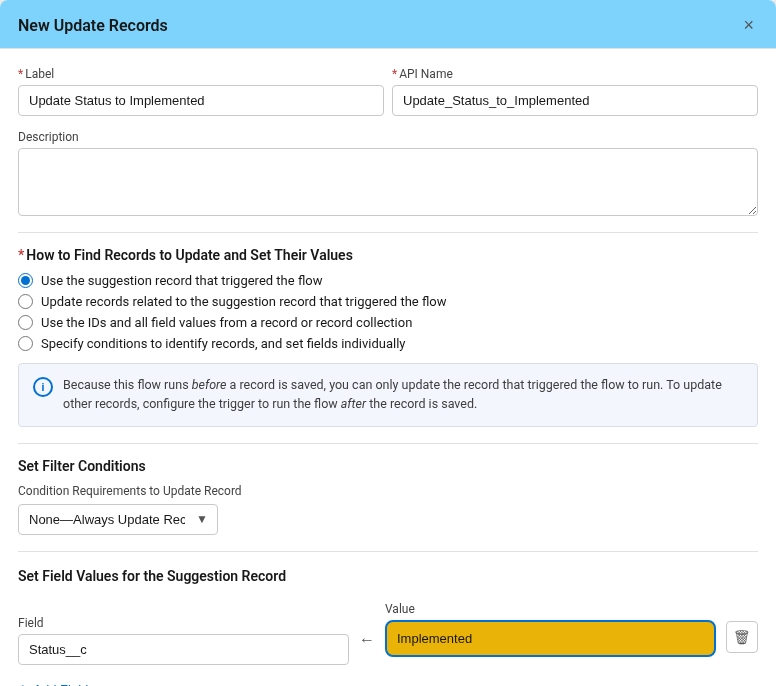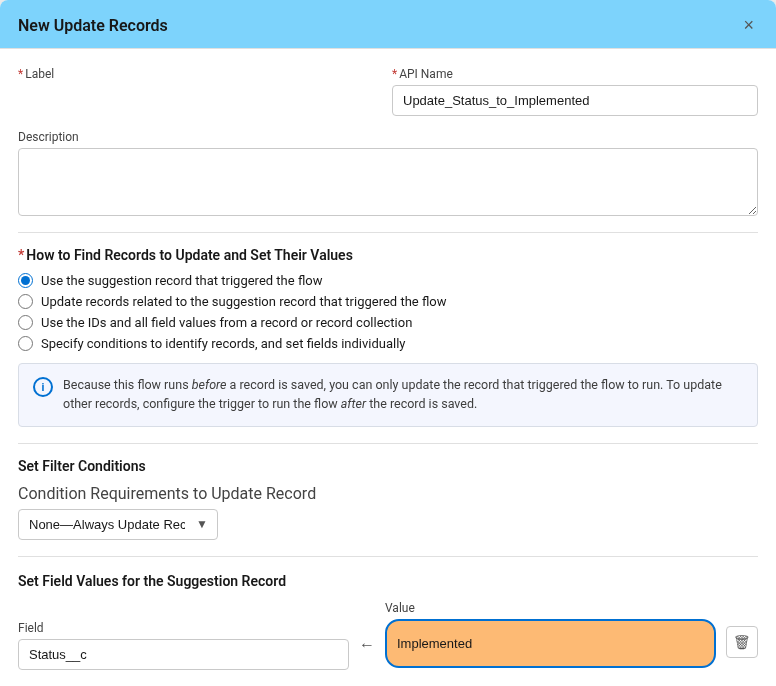"Update Status to Implemented" input.form-input { html: none -> <input> }
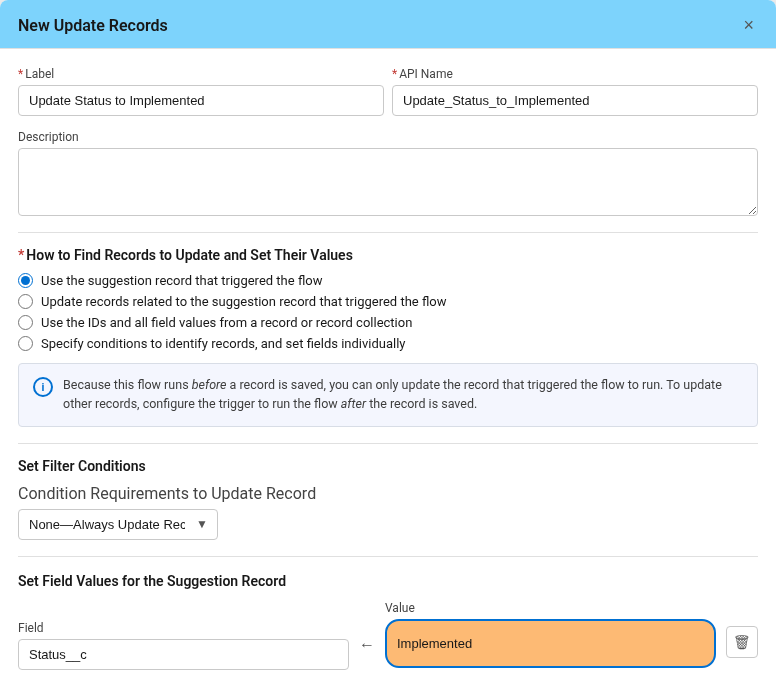"Condition Requirements to Update Record" .subsection-label { font-size: 16px -> 12px }
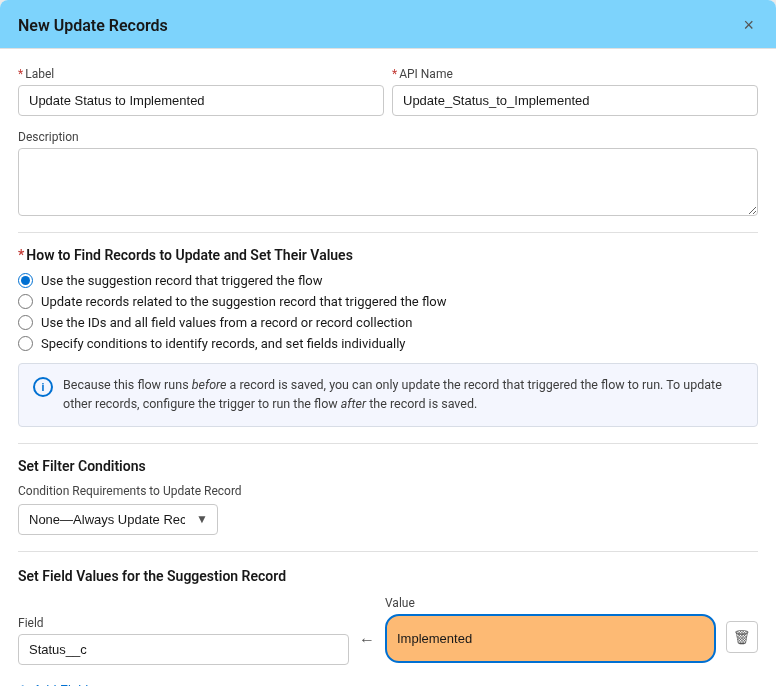"Implemented" .value-input { background: #fdba74 -> #eab308; border-radius: 14px -> 8px; padding: 15px 10px -> 9px 10px }
